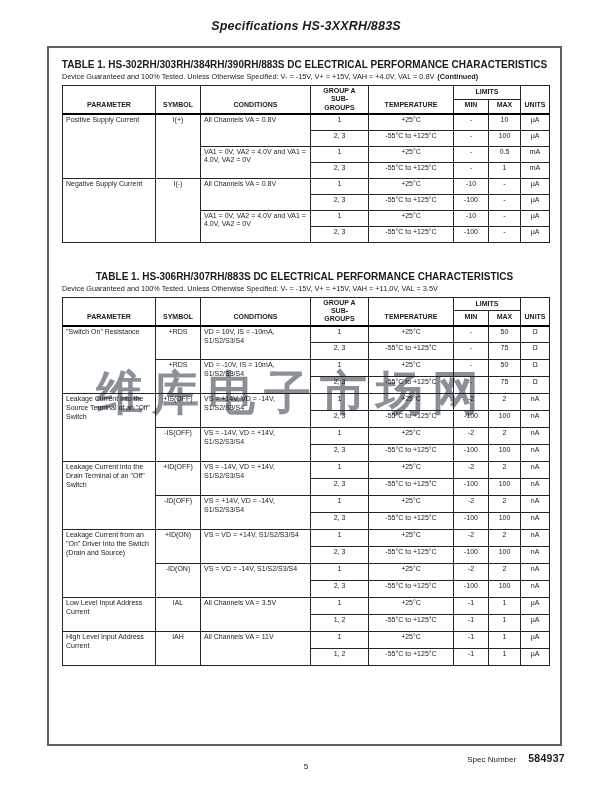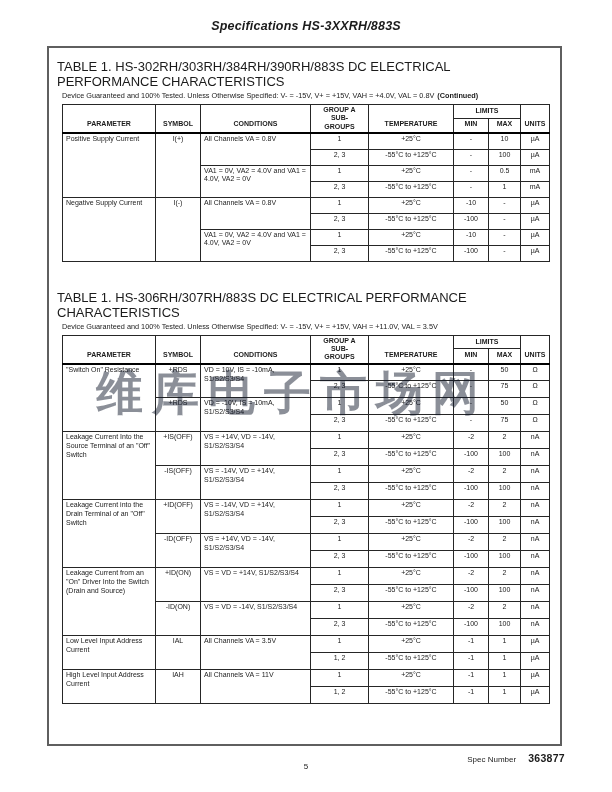"TABLE 1. HS-302RH/303RH/384RH/390RH/883S" .tbl-title { font-size: 13px -> 10px; font-weight: normal -> bold; text-align: none -> center }
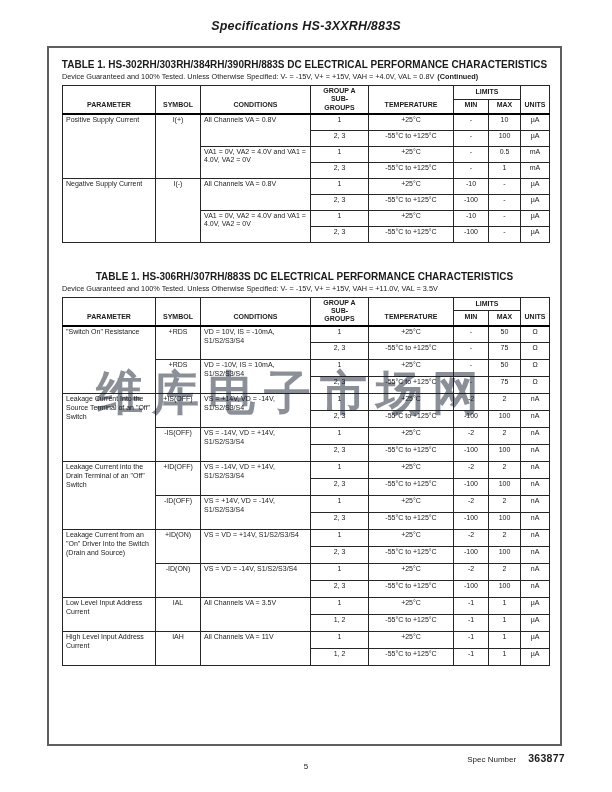"363877" span.spec-value { text: 363877 -> 584937 }
